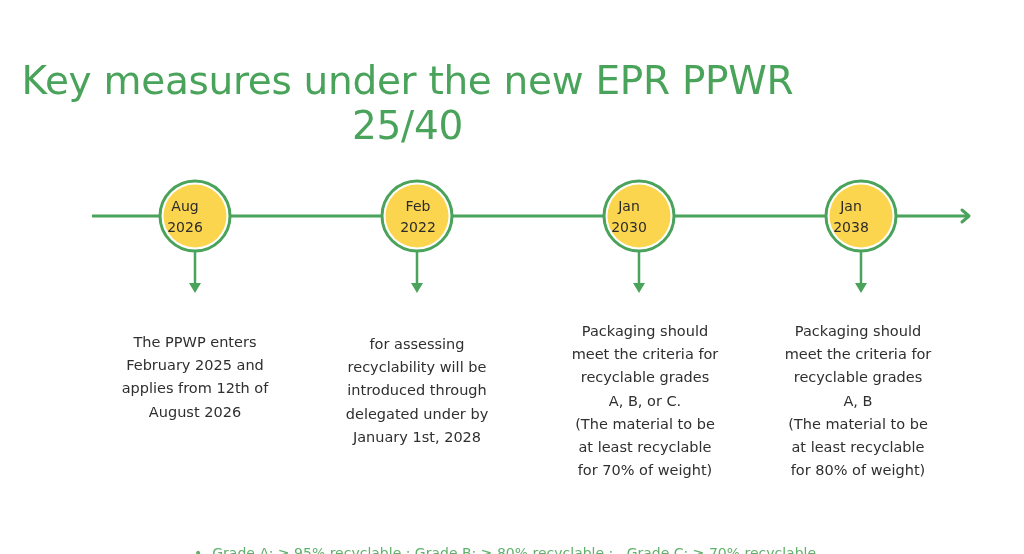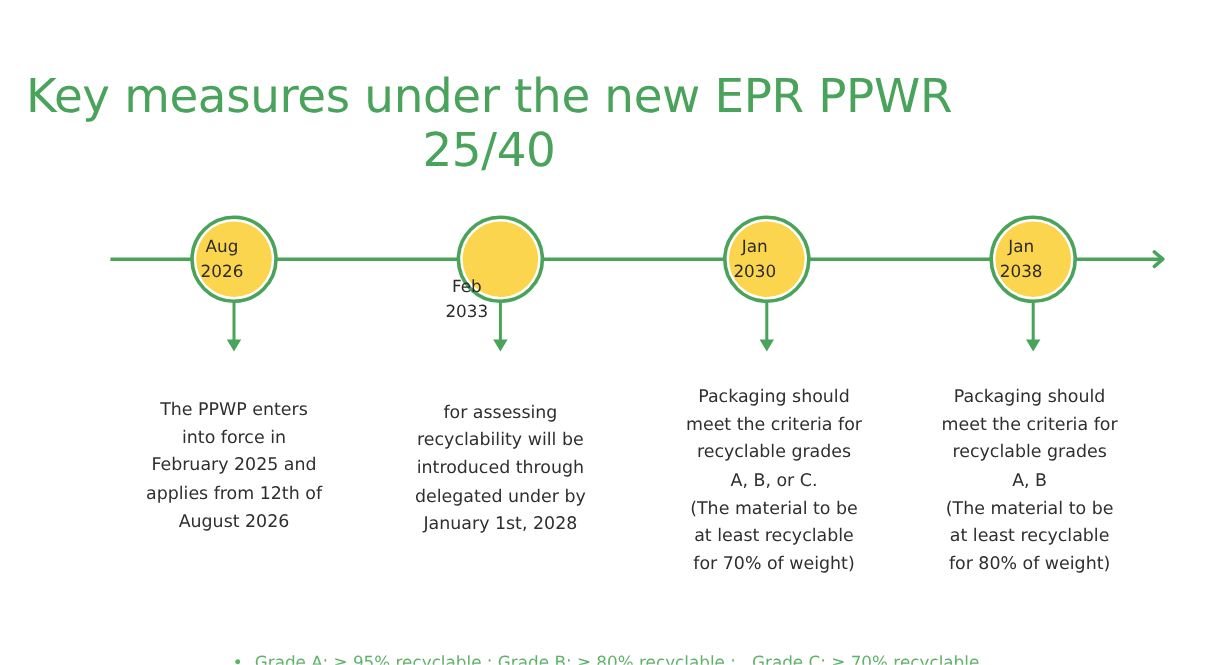"Feb" div.date-label { left: 363px -> 392px; margin-top: 33px -> none }
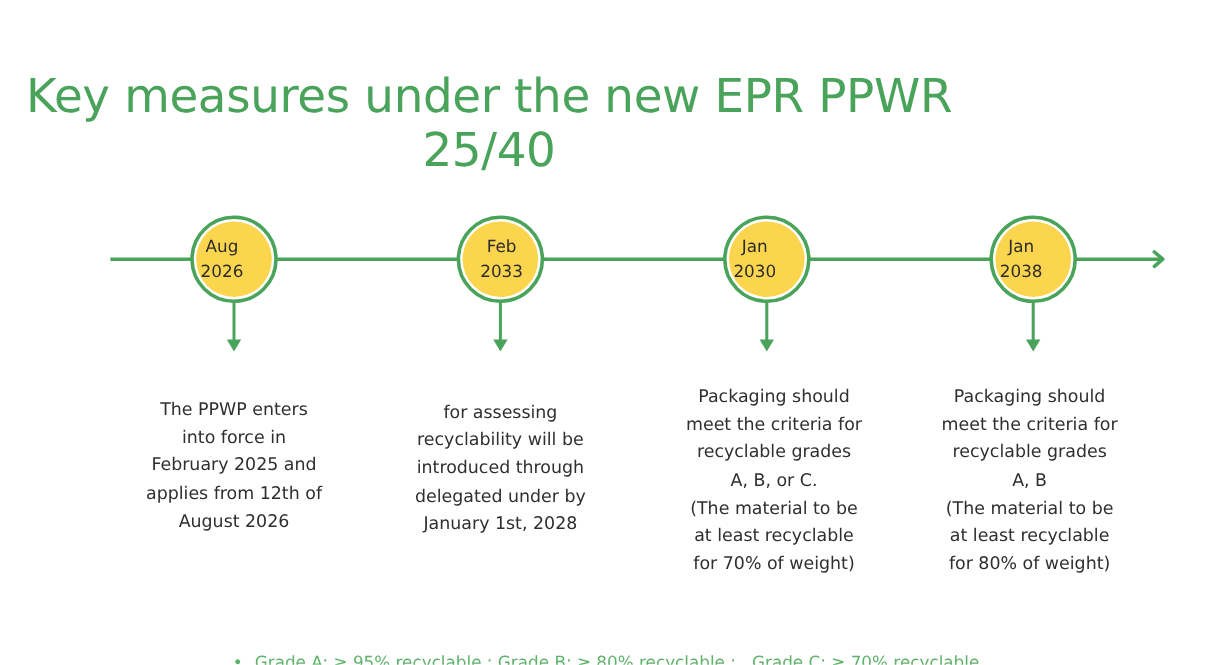"2033" div { text: 2033 -> 2022 }
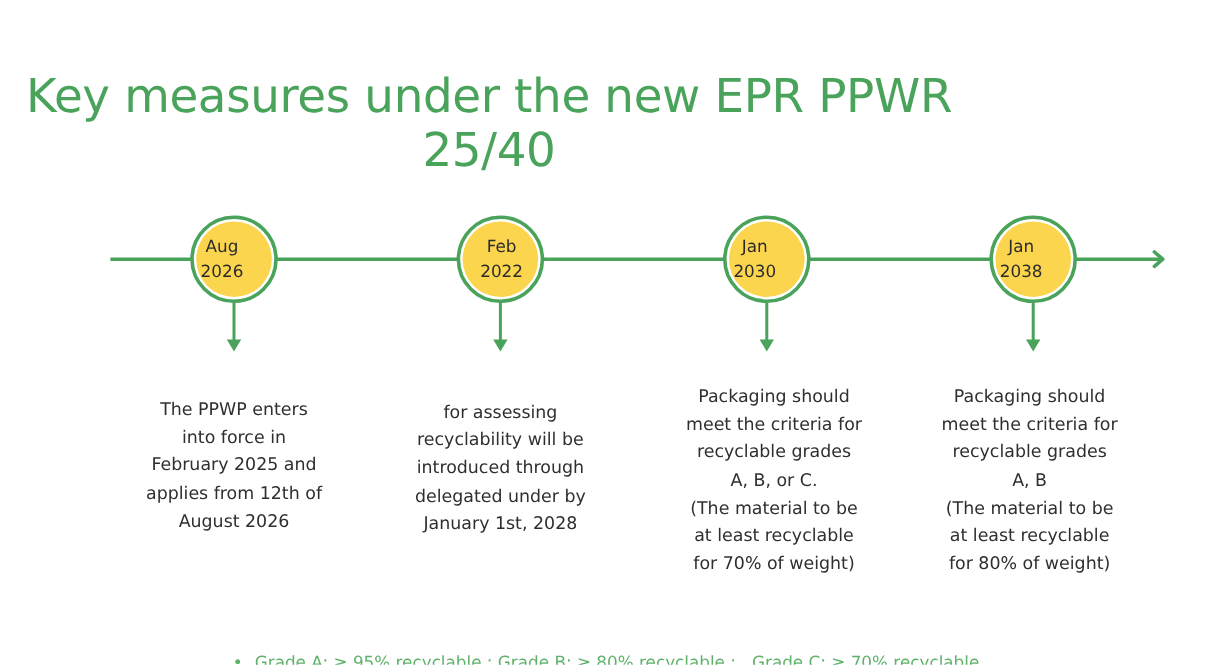"into force in" div { html: <div>into force in</div> -> none }
